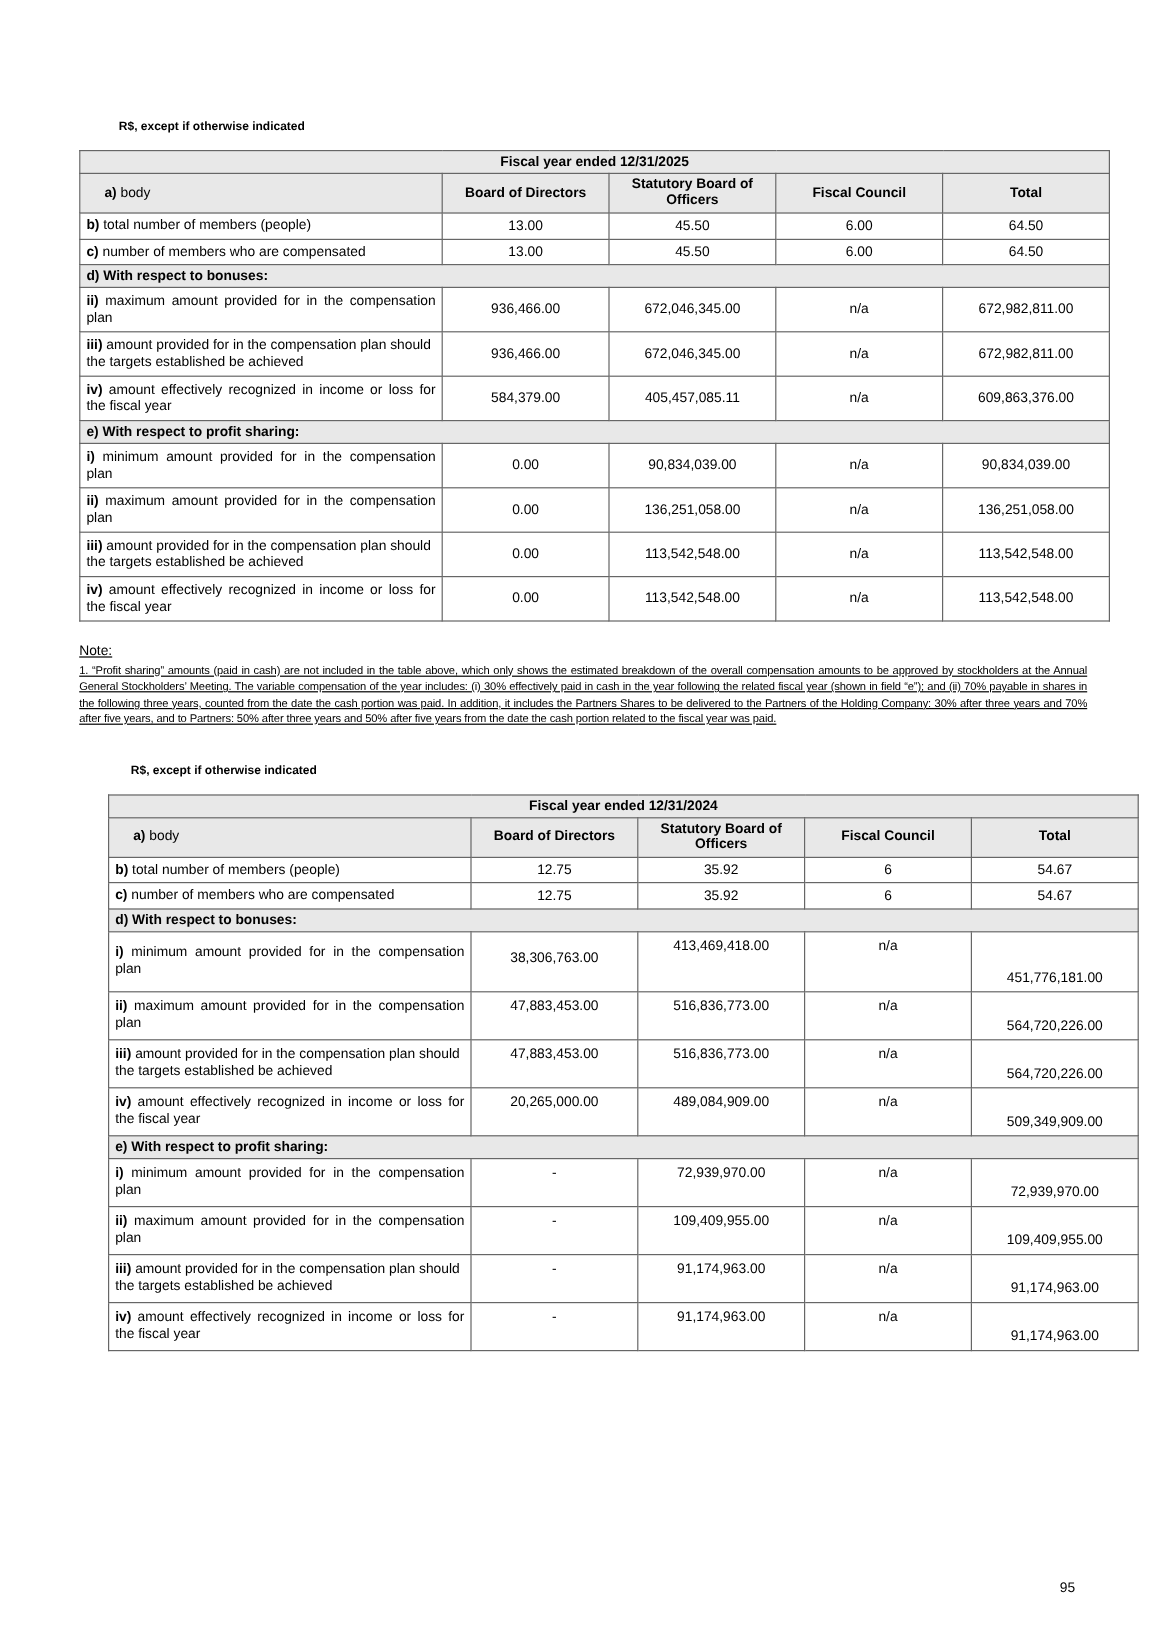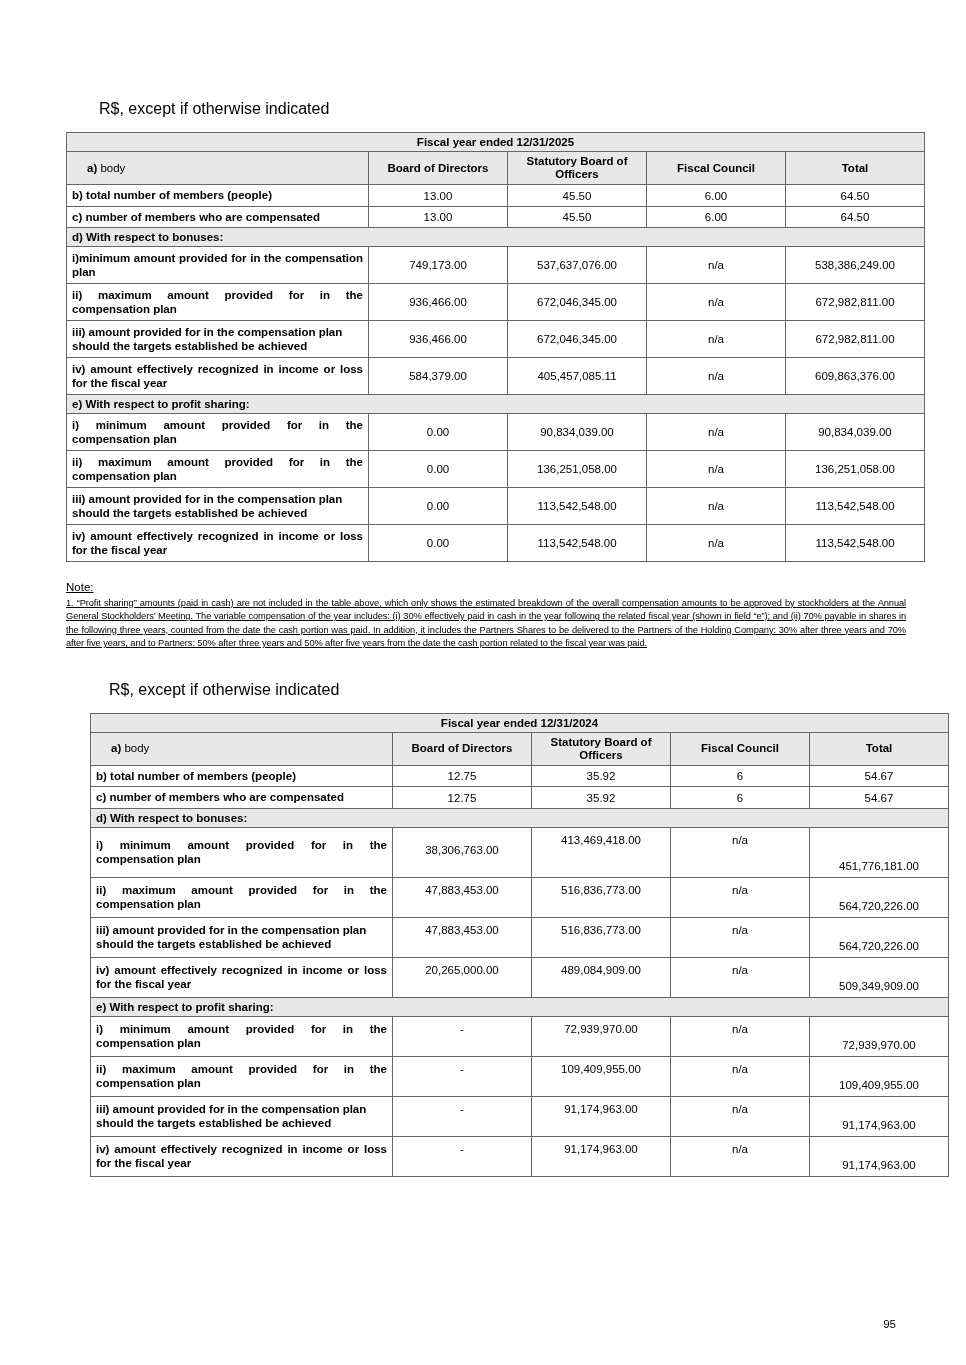"R$, except if otherwise indicated" .caption { font-size: 16px -> 10px; font-weight: normal -> bold }
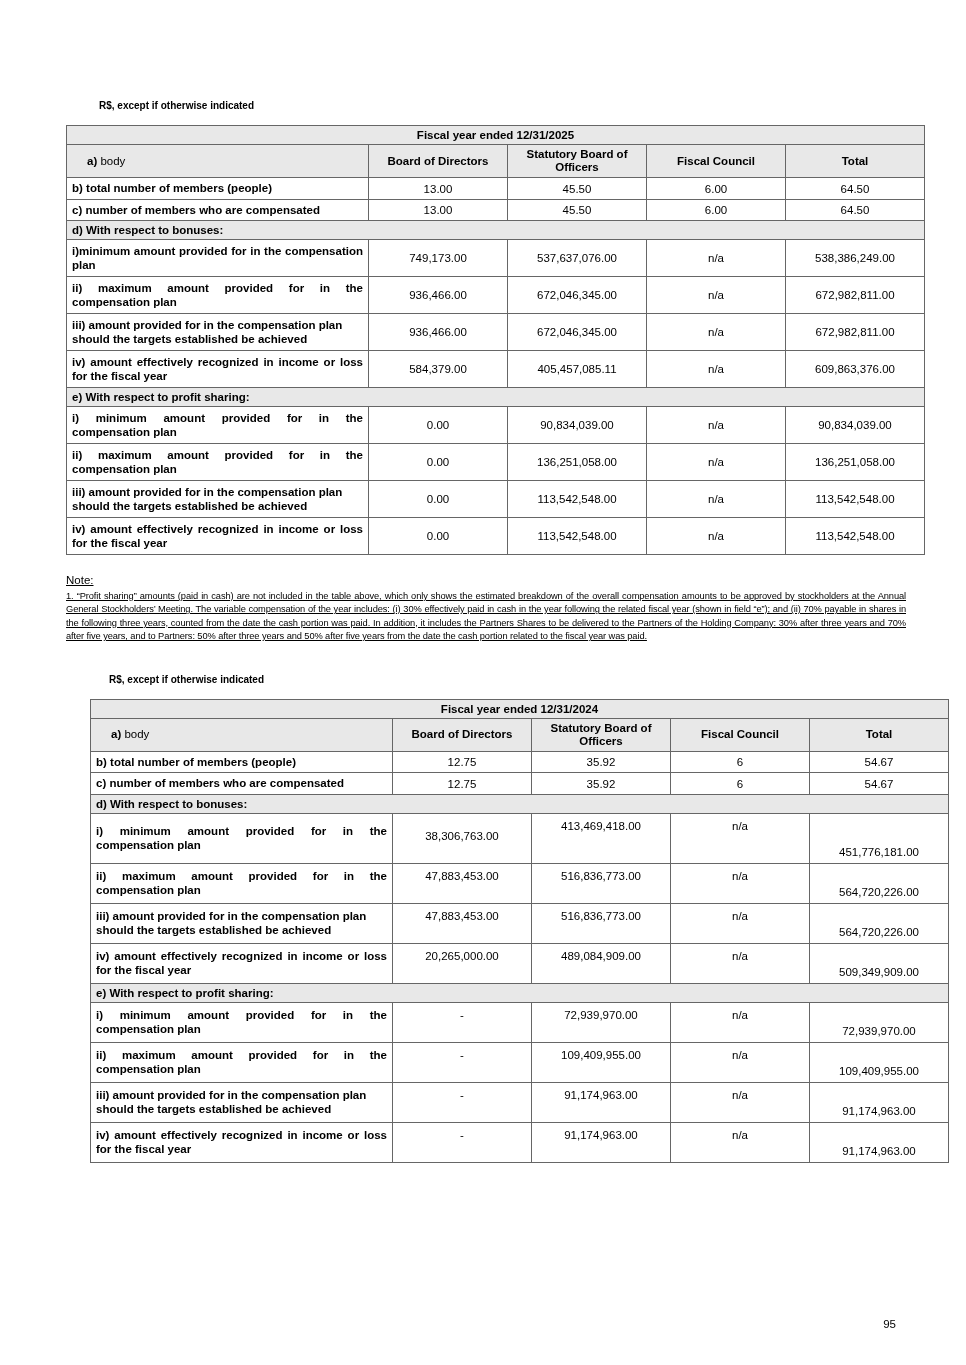"b) total number of members" .row-label { font-weight: bold -> none }
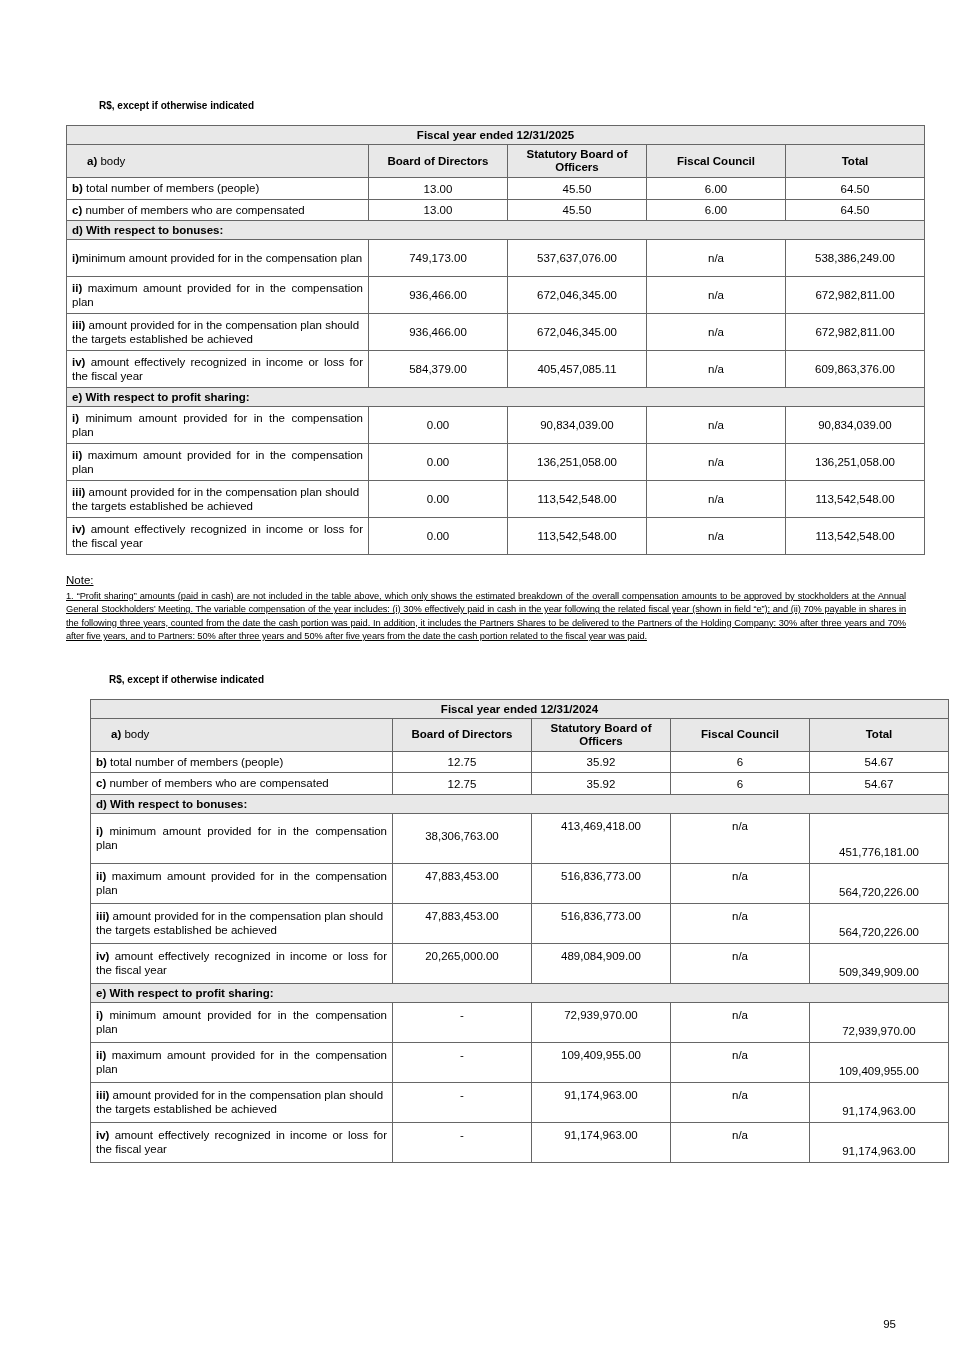"i)minimum amount provided for in" tr.tall { html: <tr> <td><b>i)</b><span>minimum amount provided for in the compensation plan</span></td> <td>749,173.00</td> <td>537,637,076.00</td> <td>n/a</td> <td>538,386,249.00</td> </tr> -> none }
